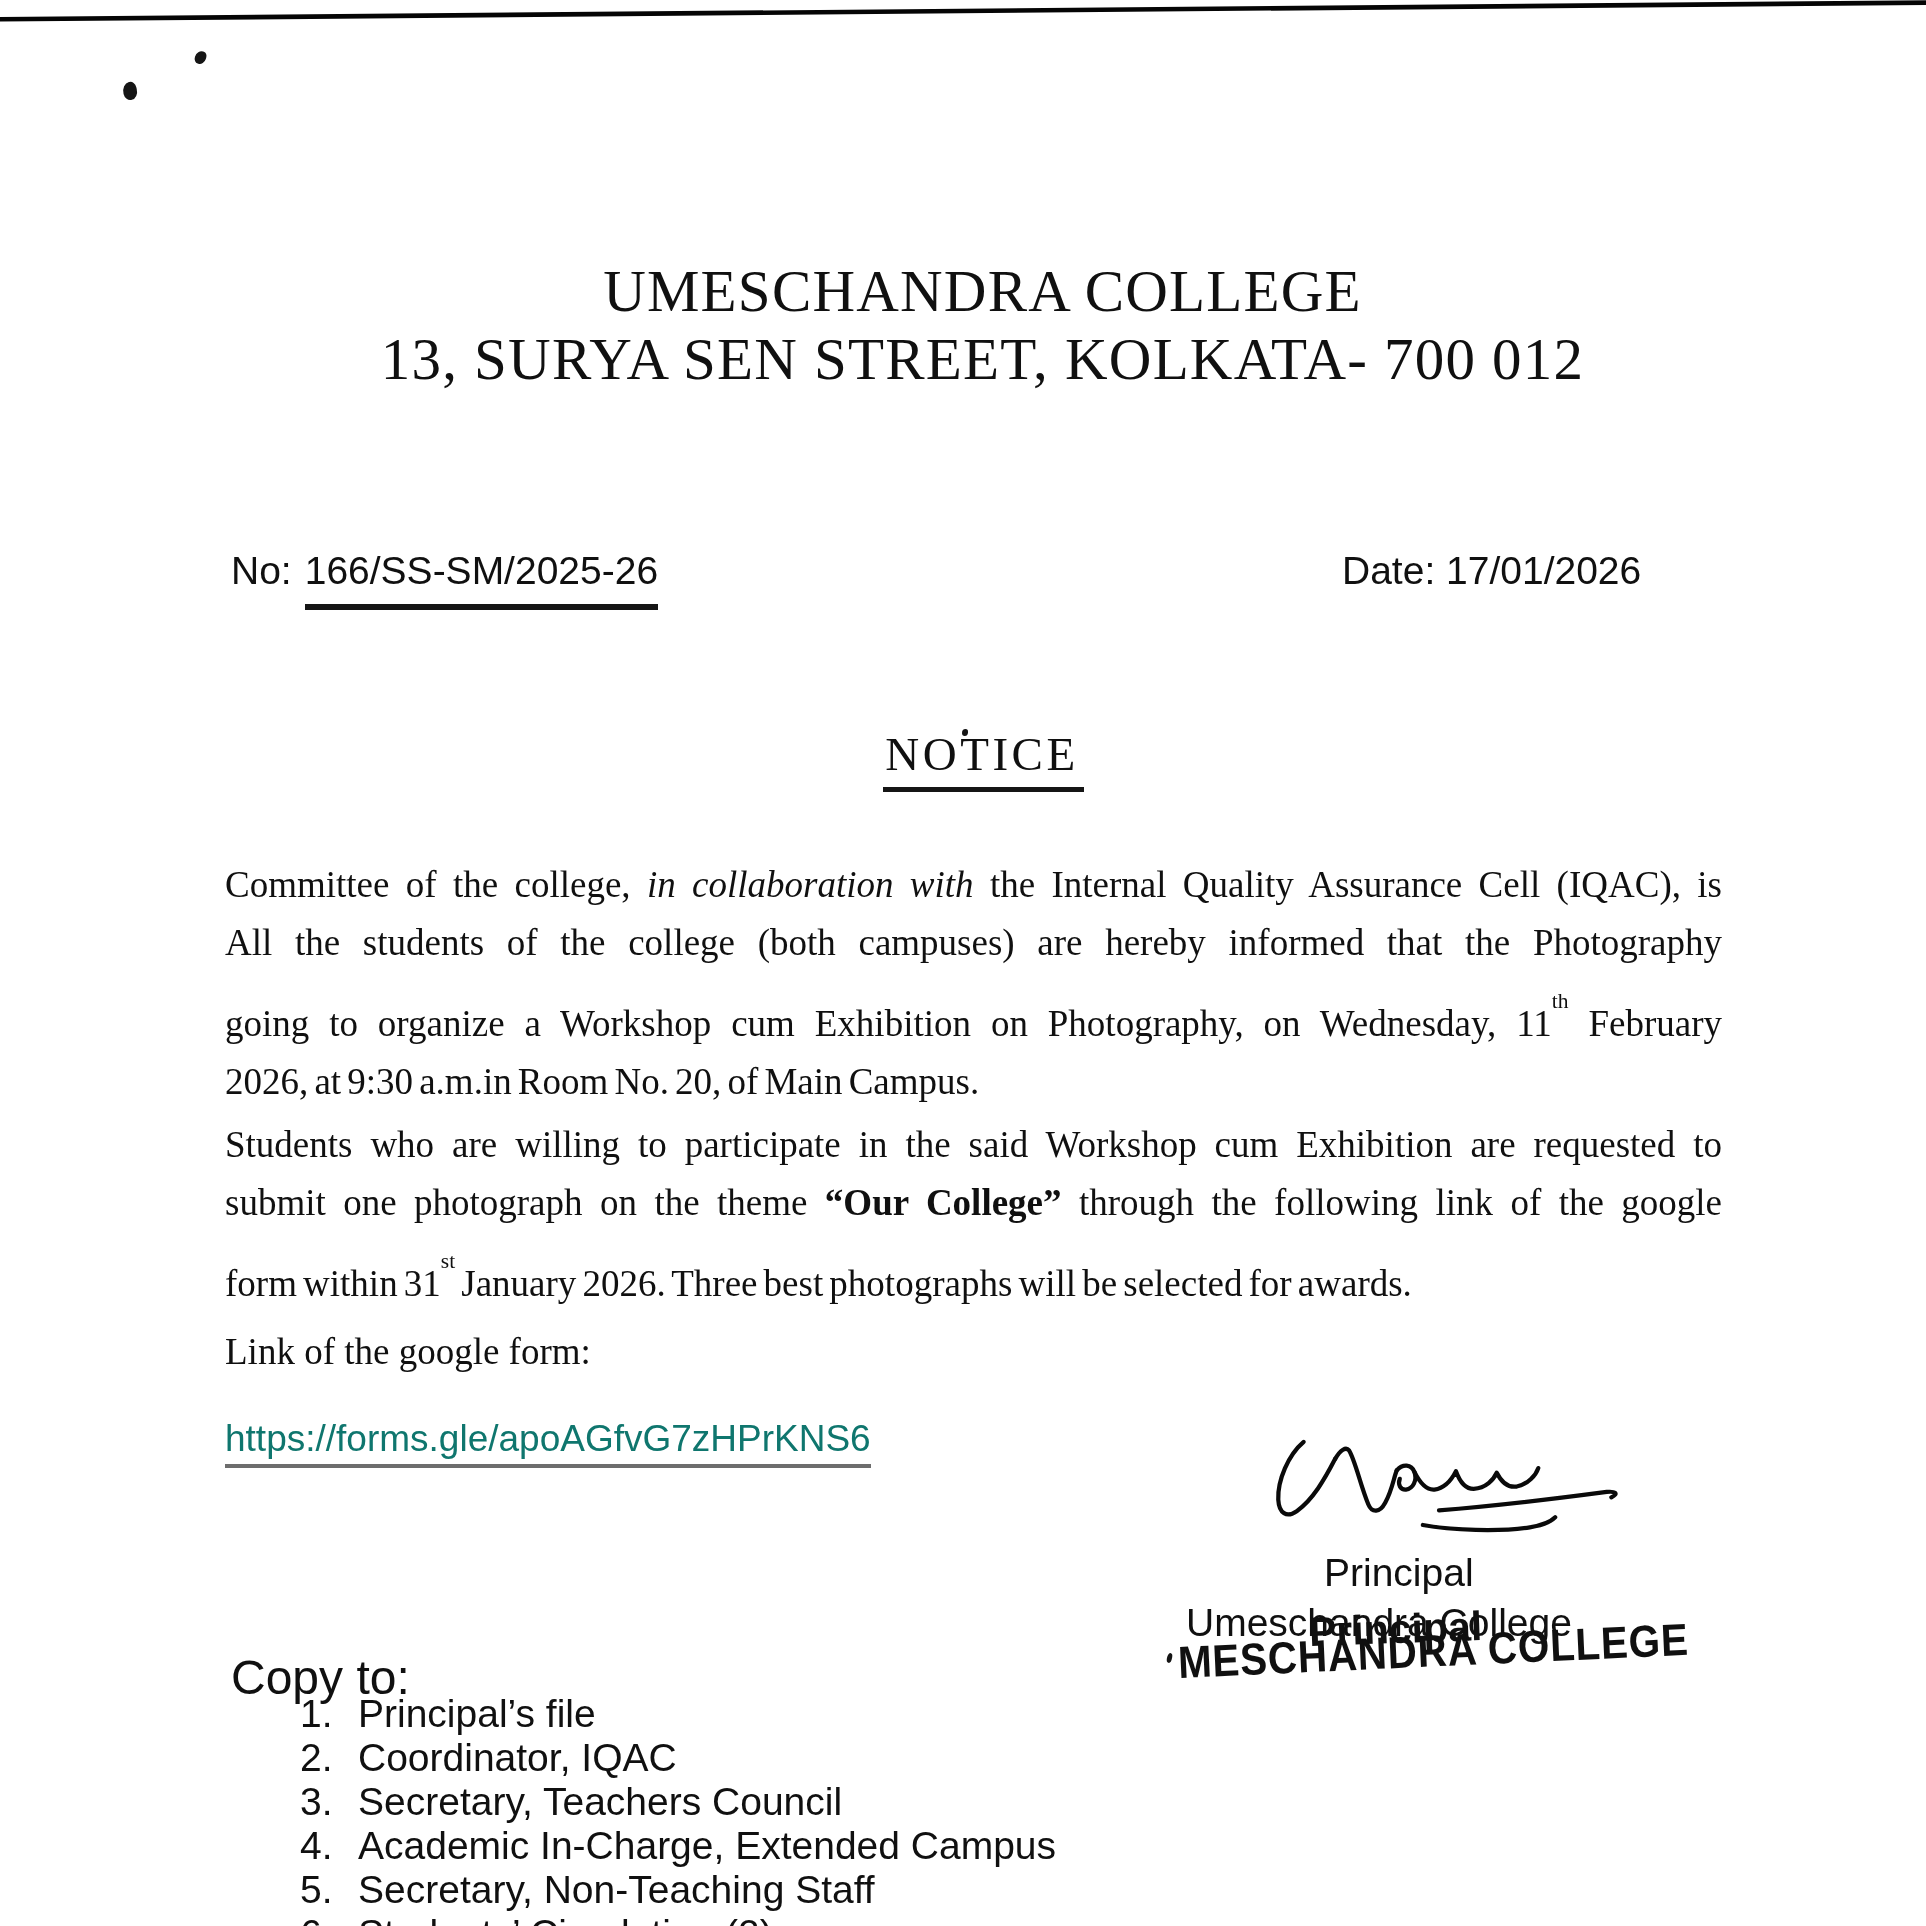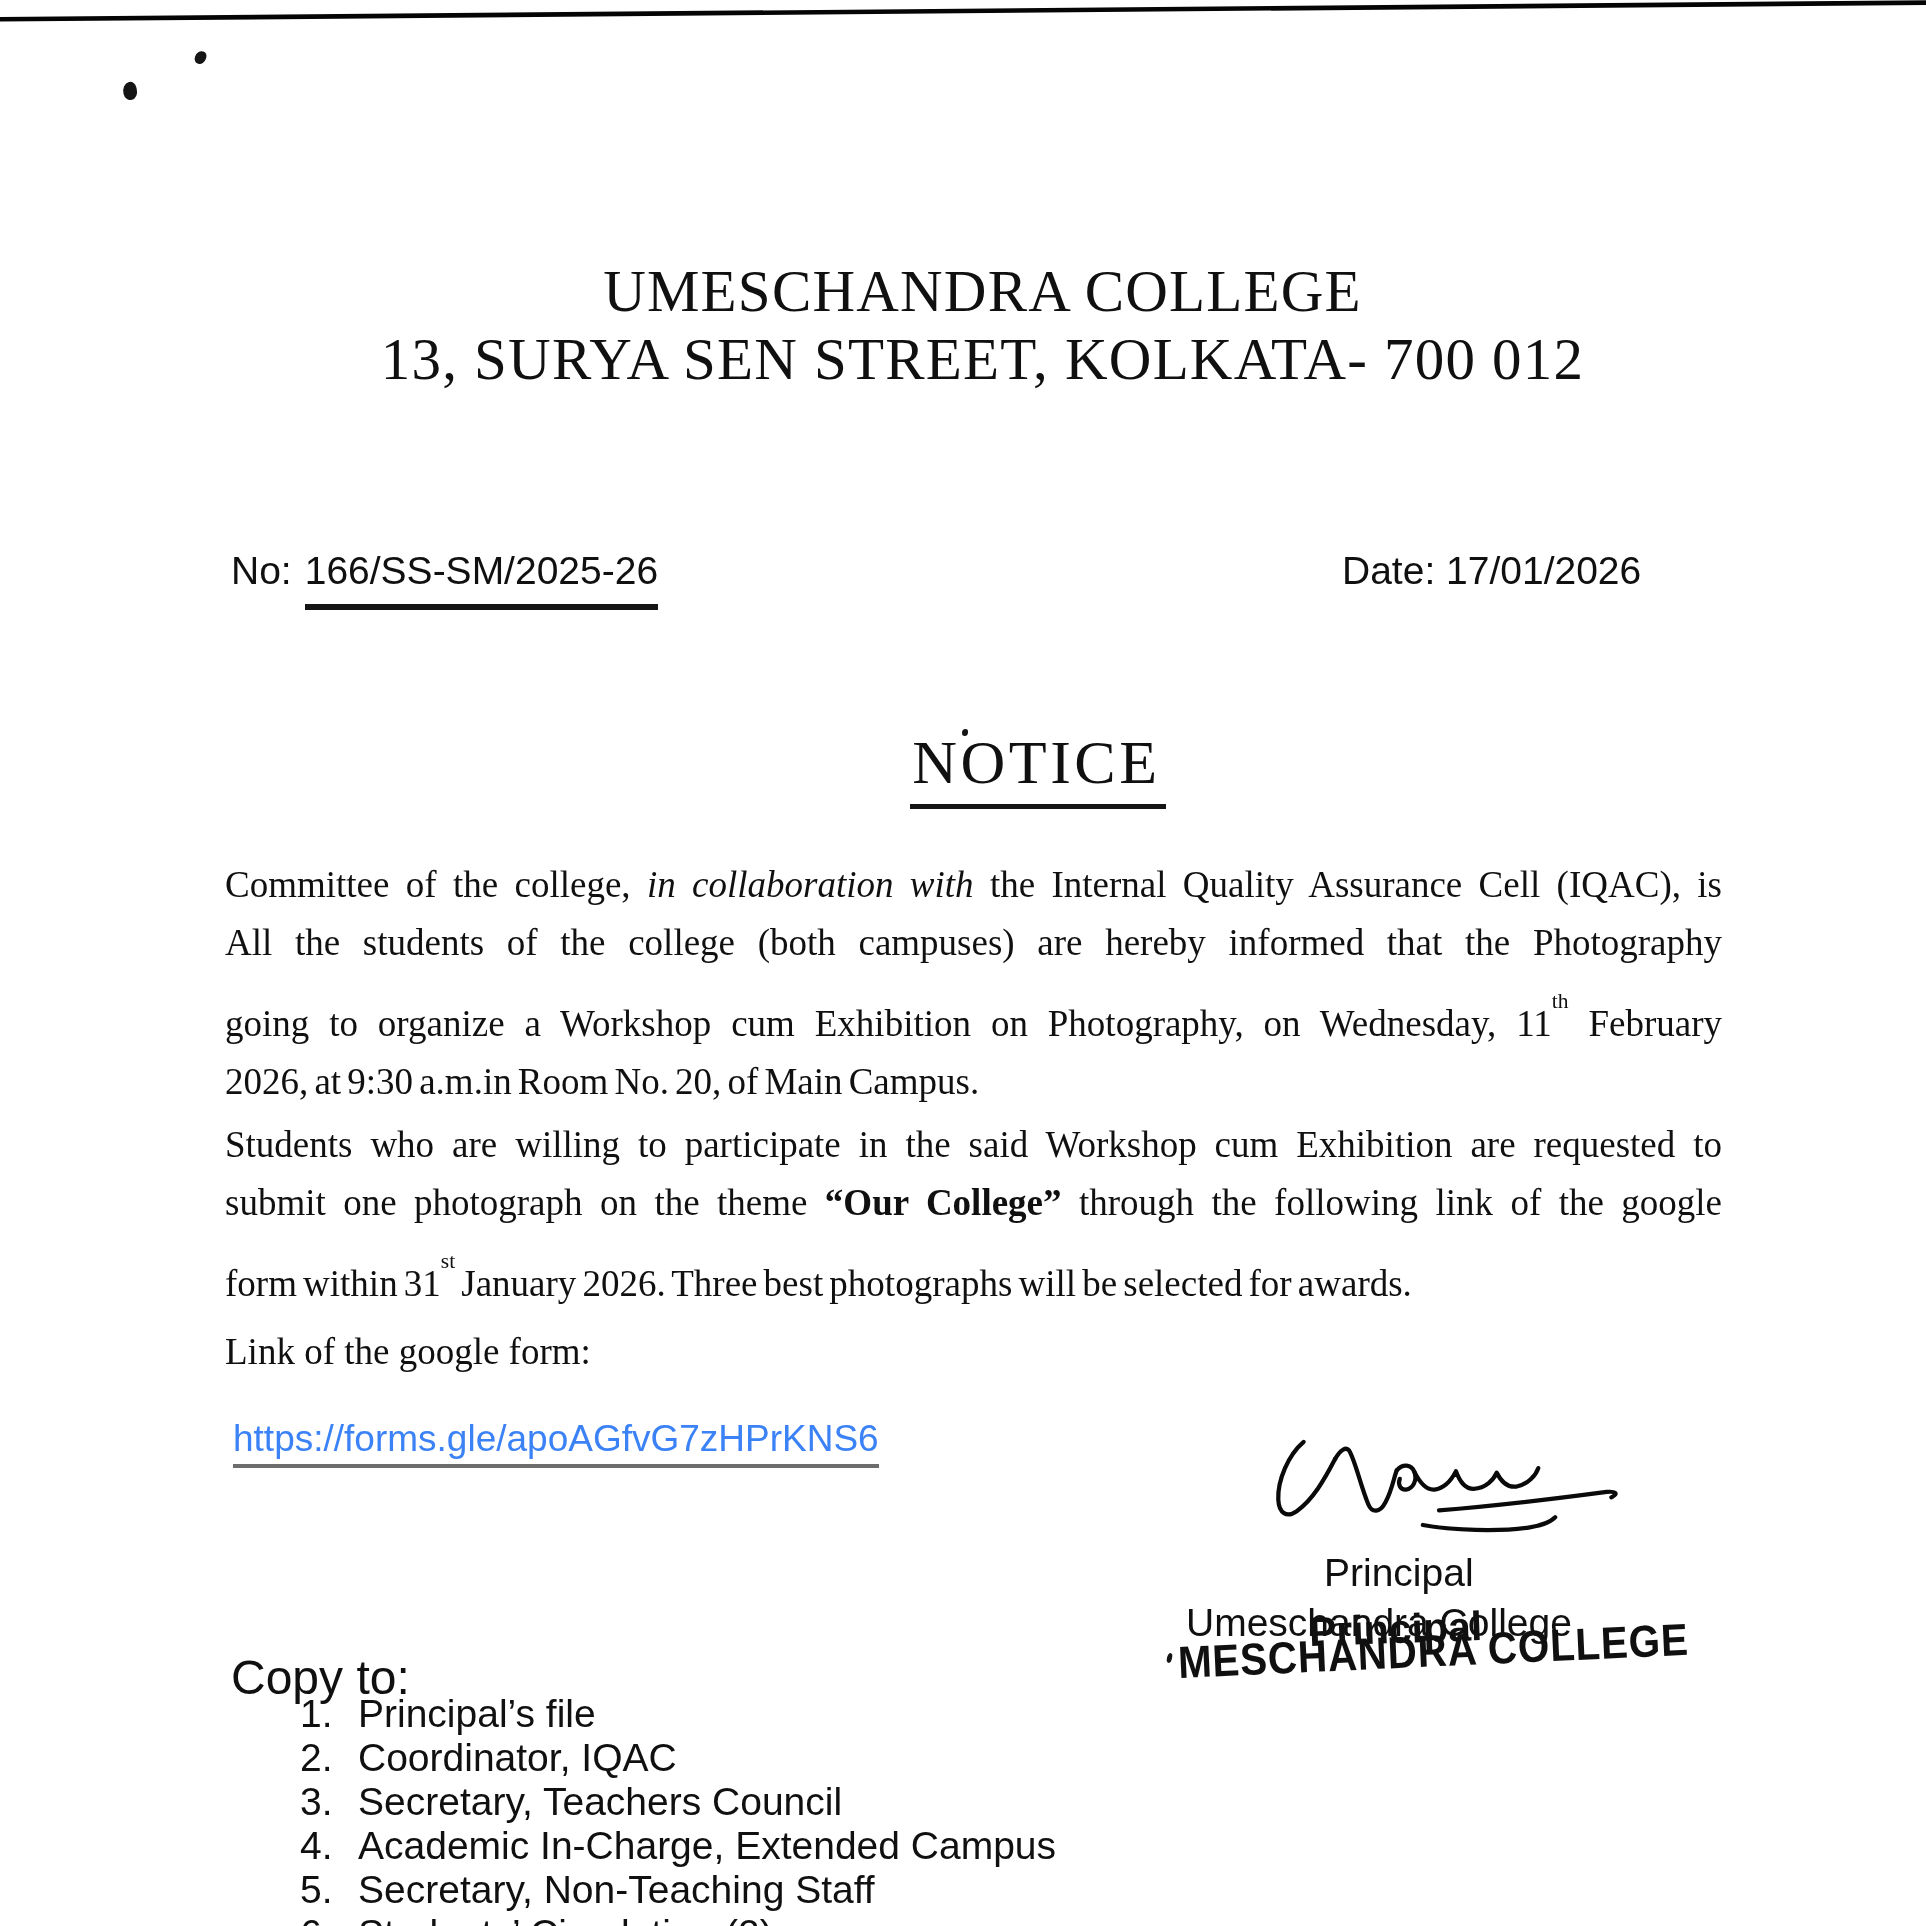"NOTICE" .notice { font-size: 62px -> 47px; left: 910px -> 883px }
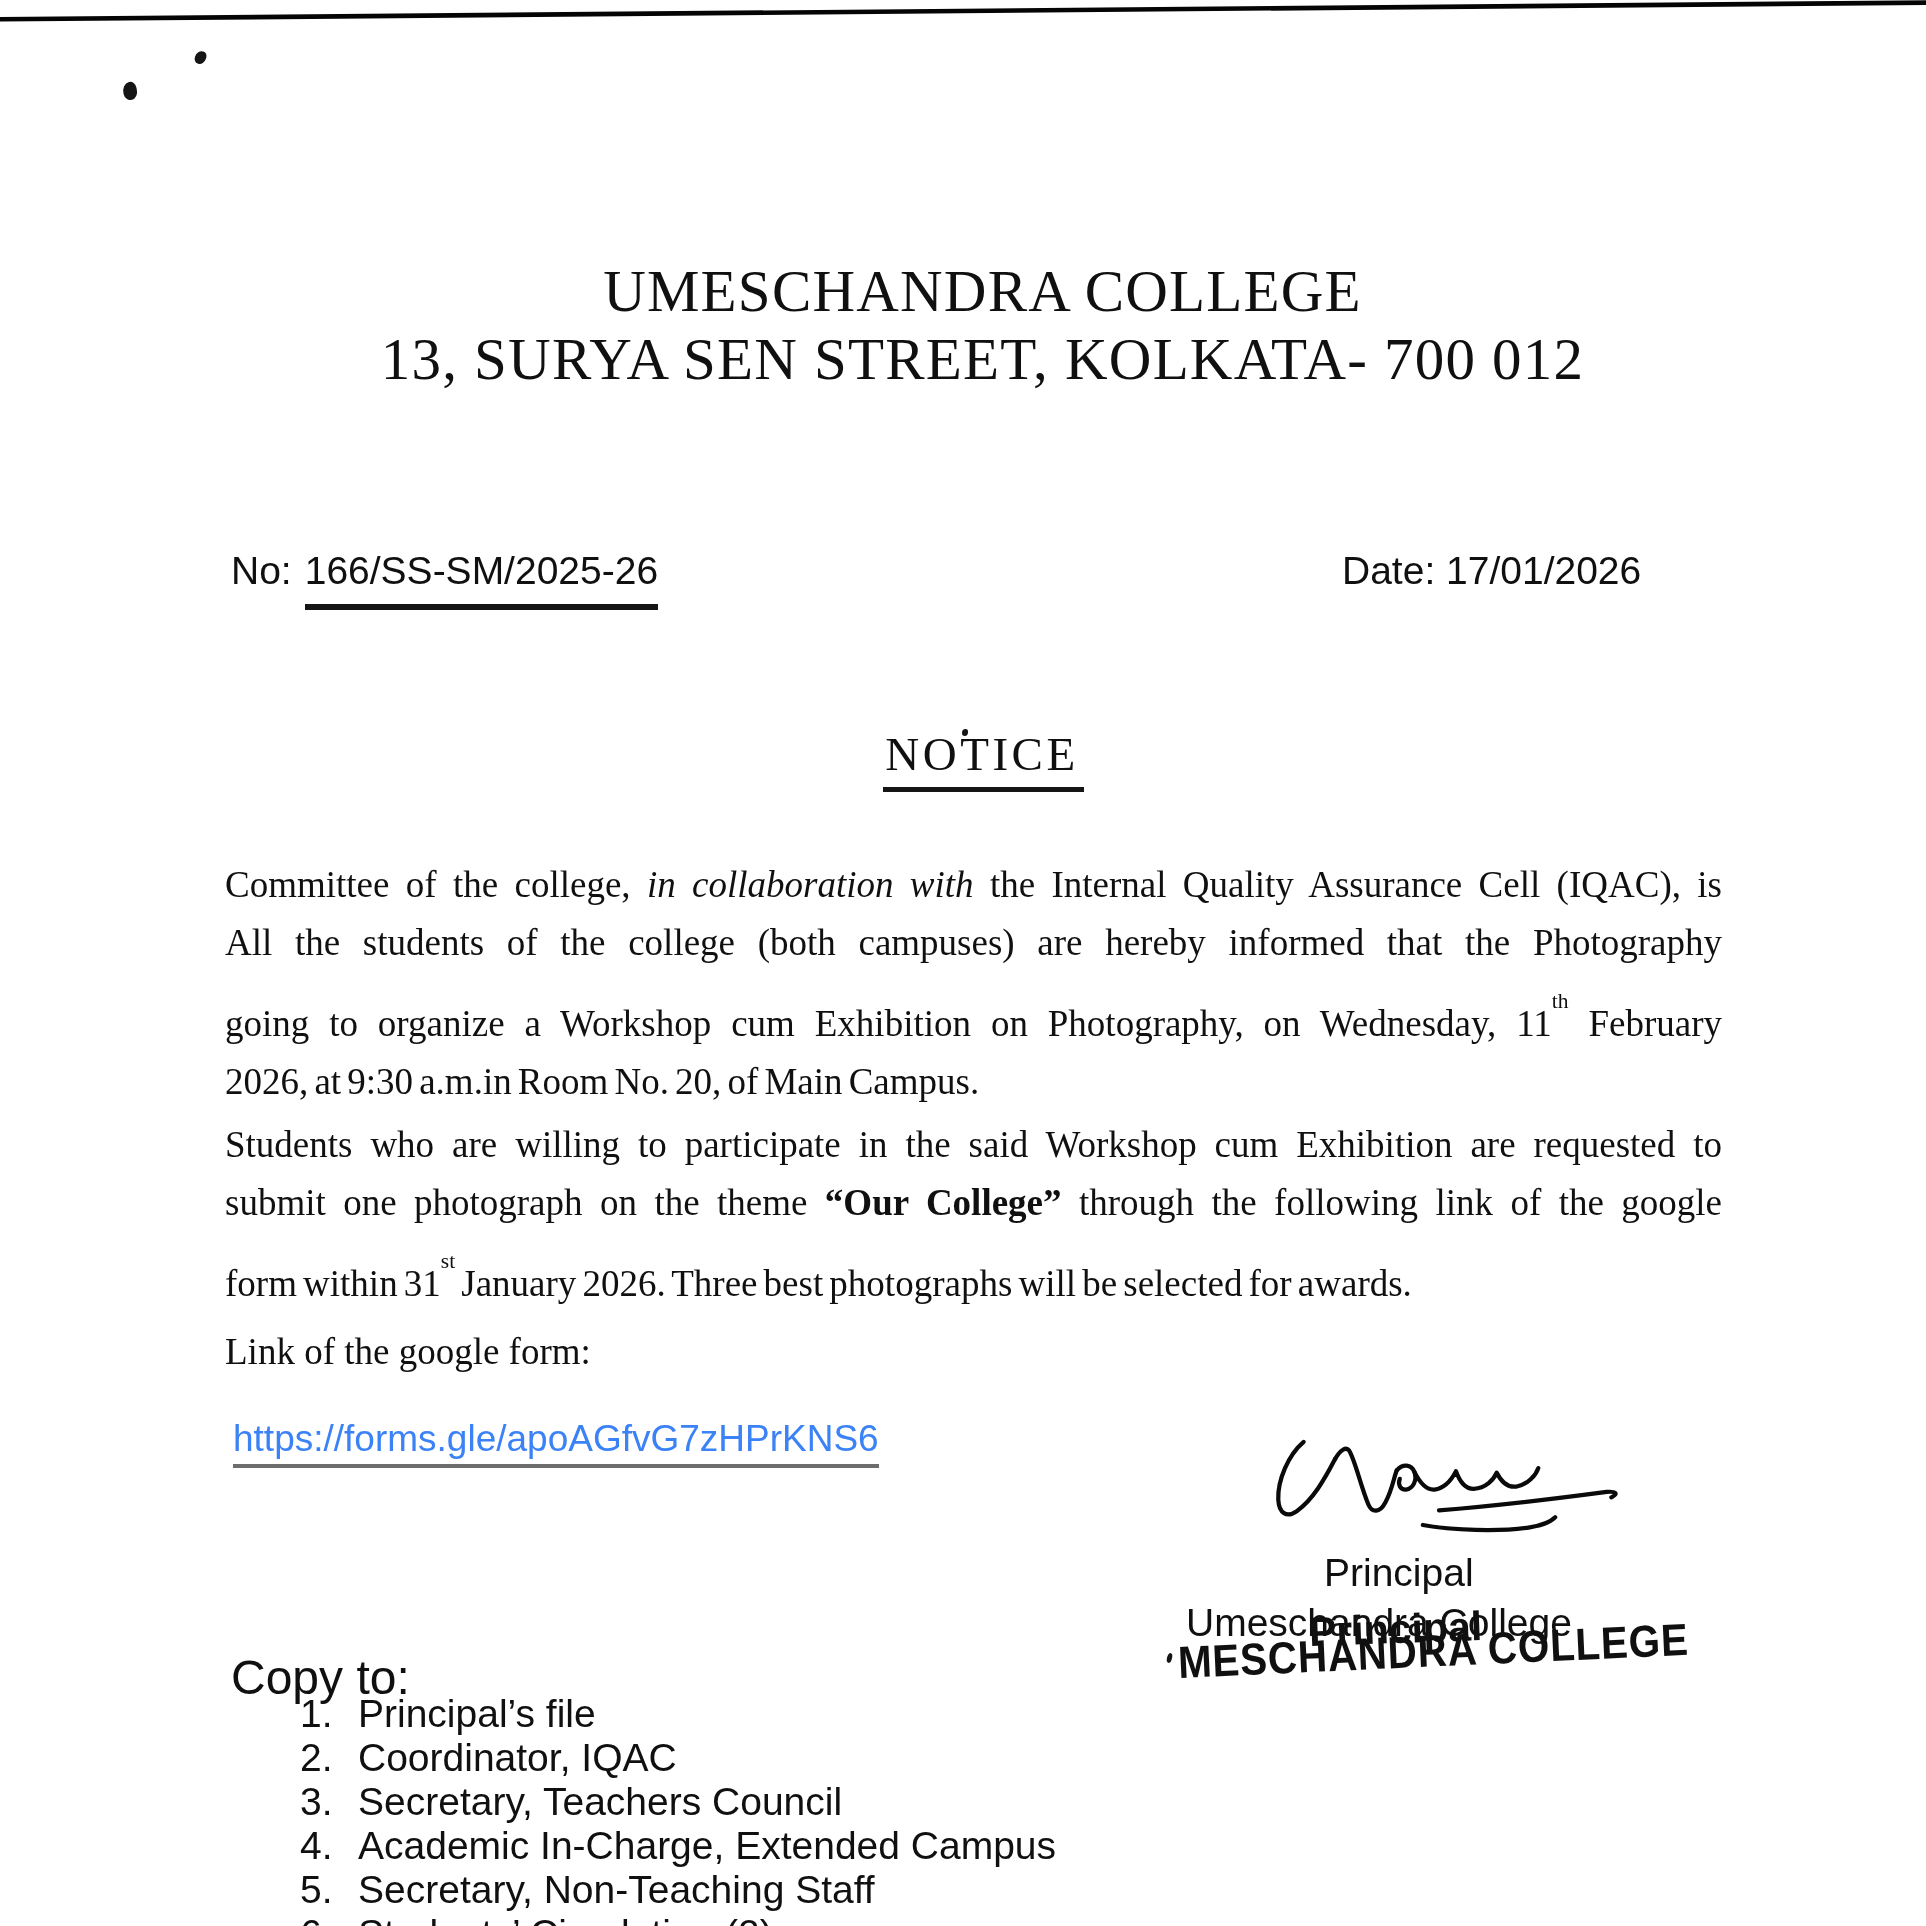"https://forms.gle/apoAGfvG7zHPrKNS6" .link-url { color: #3b82f6 -> #0f766e; margin-left: 8px -> none }
